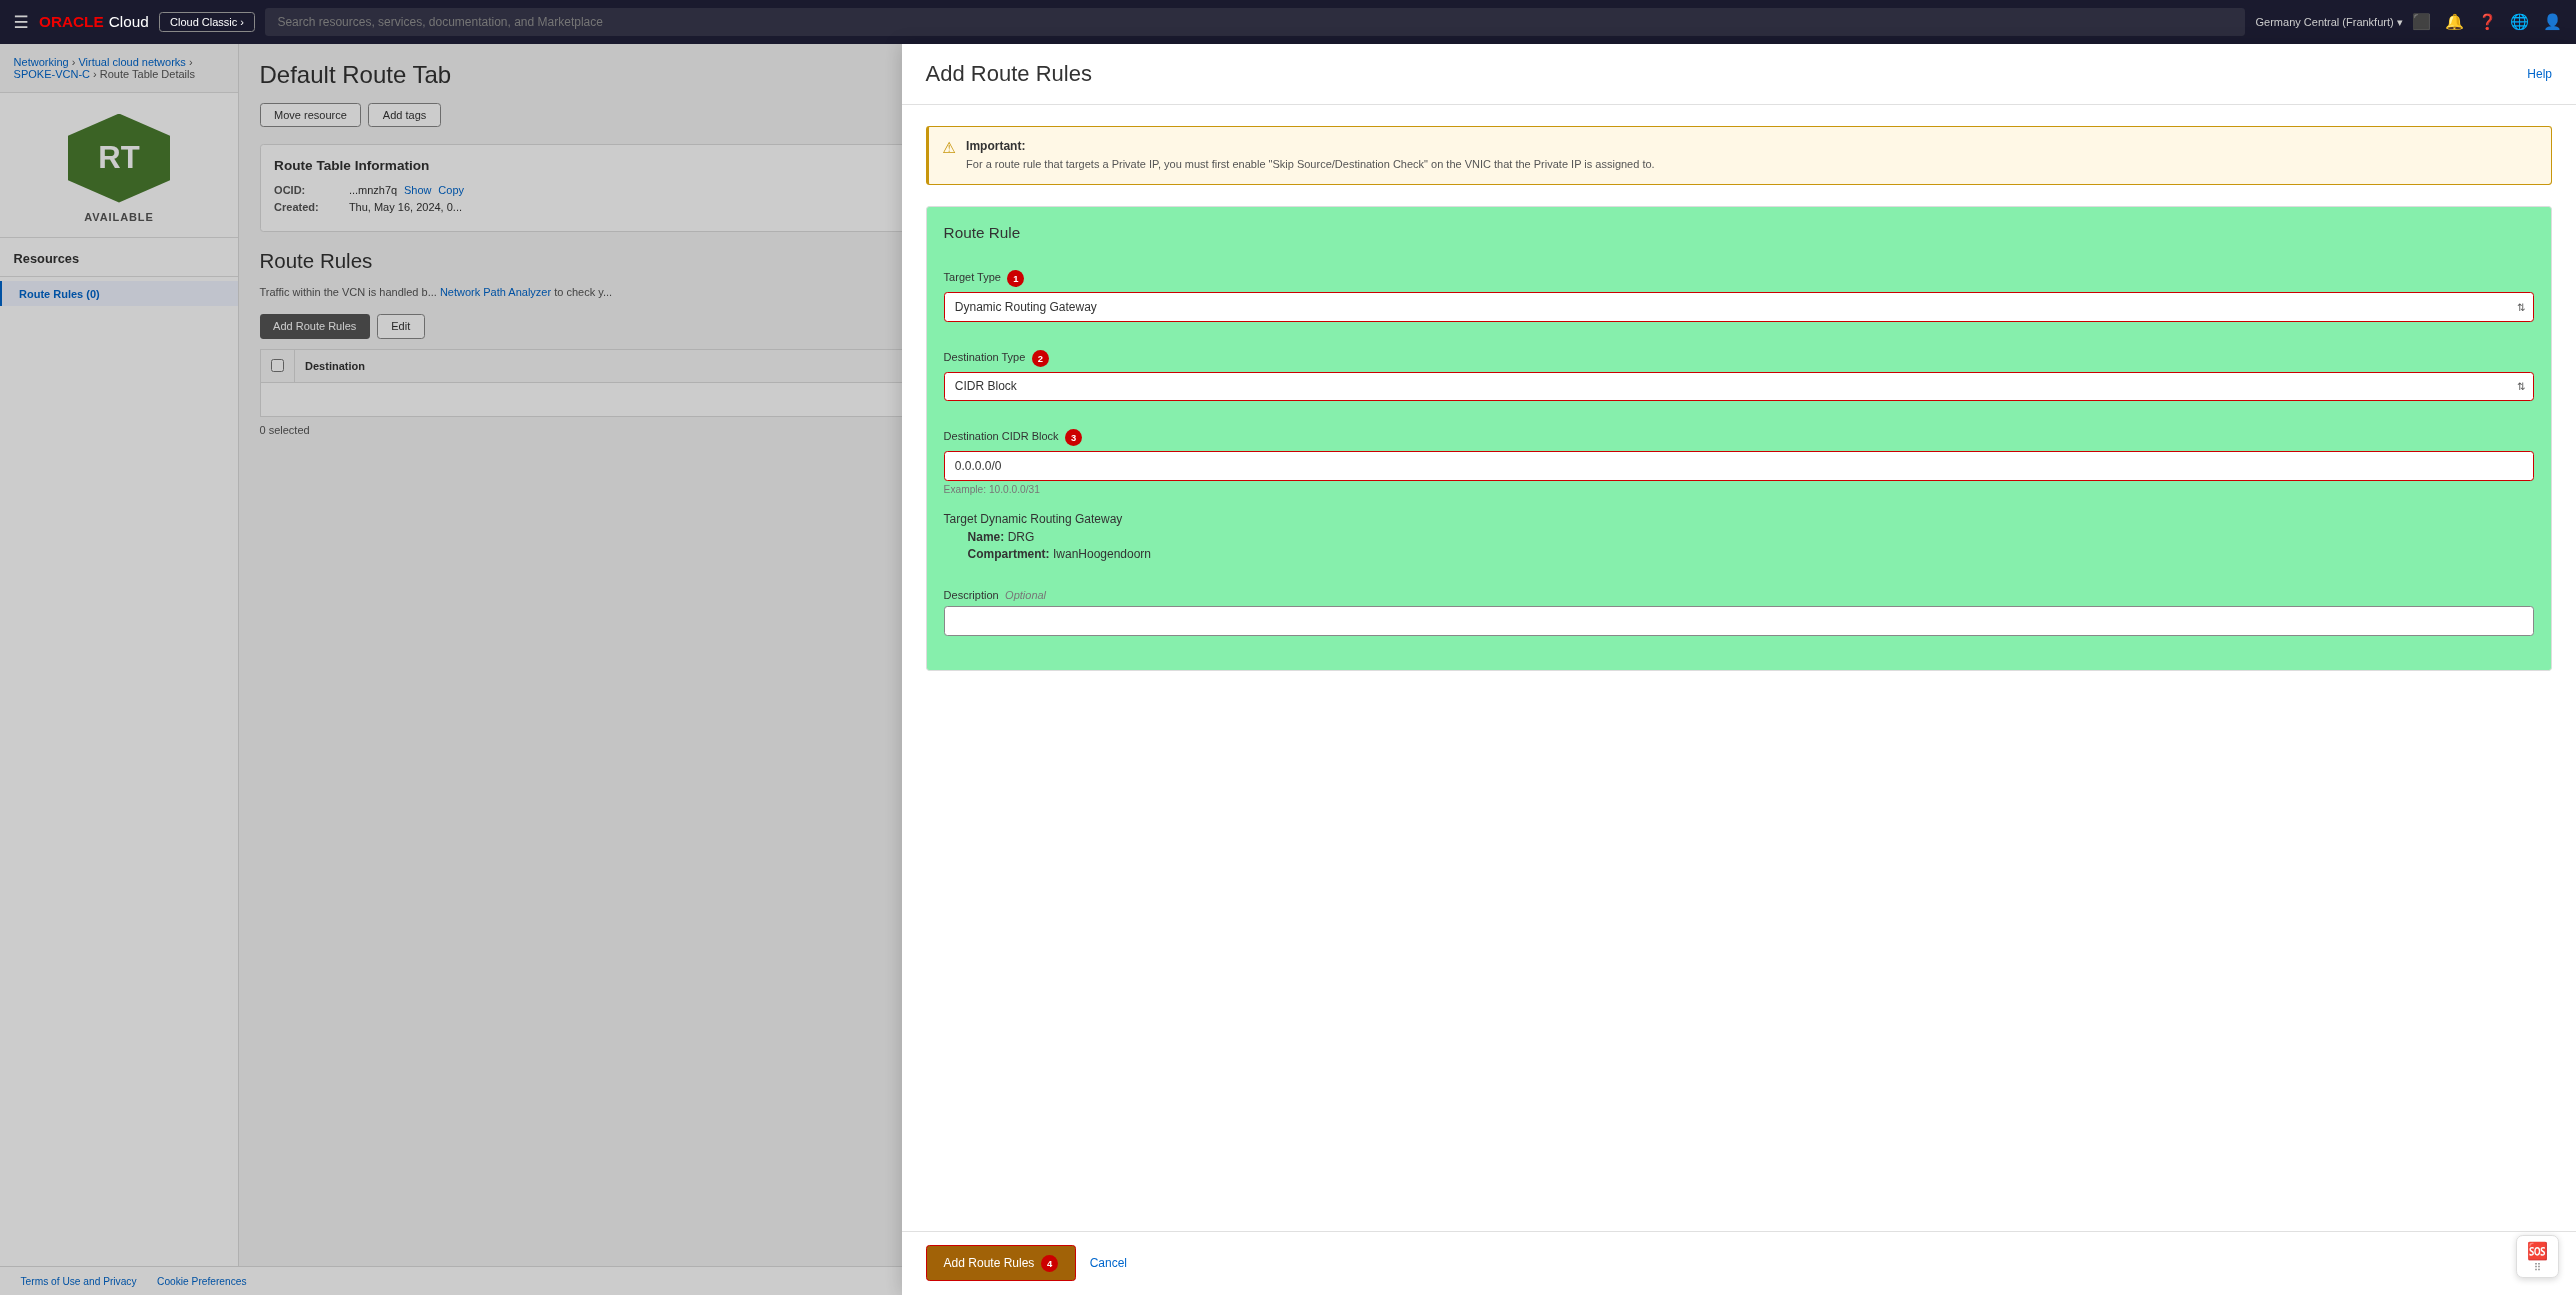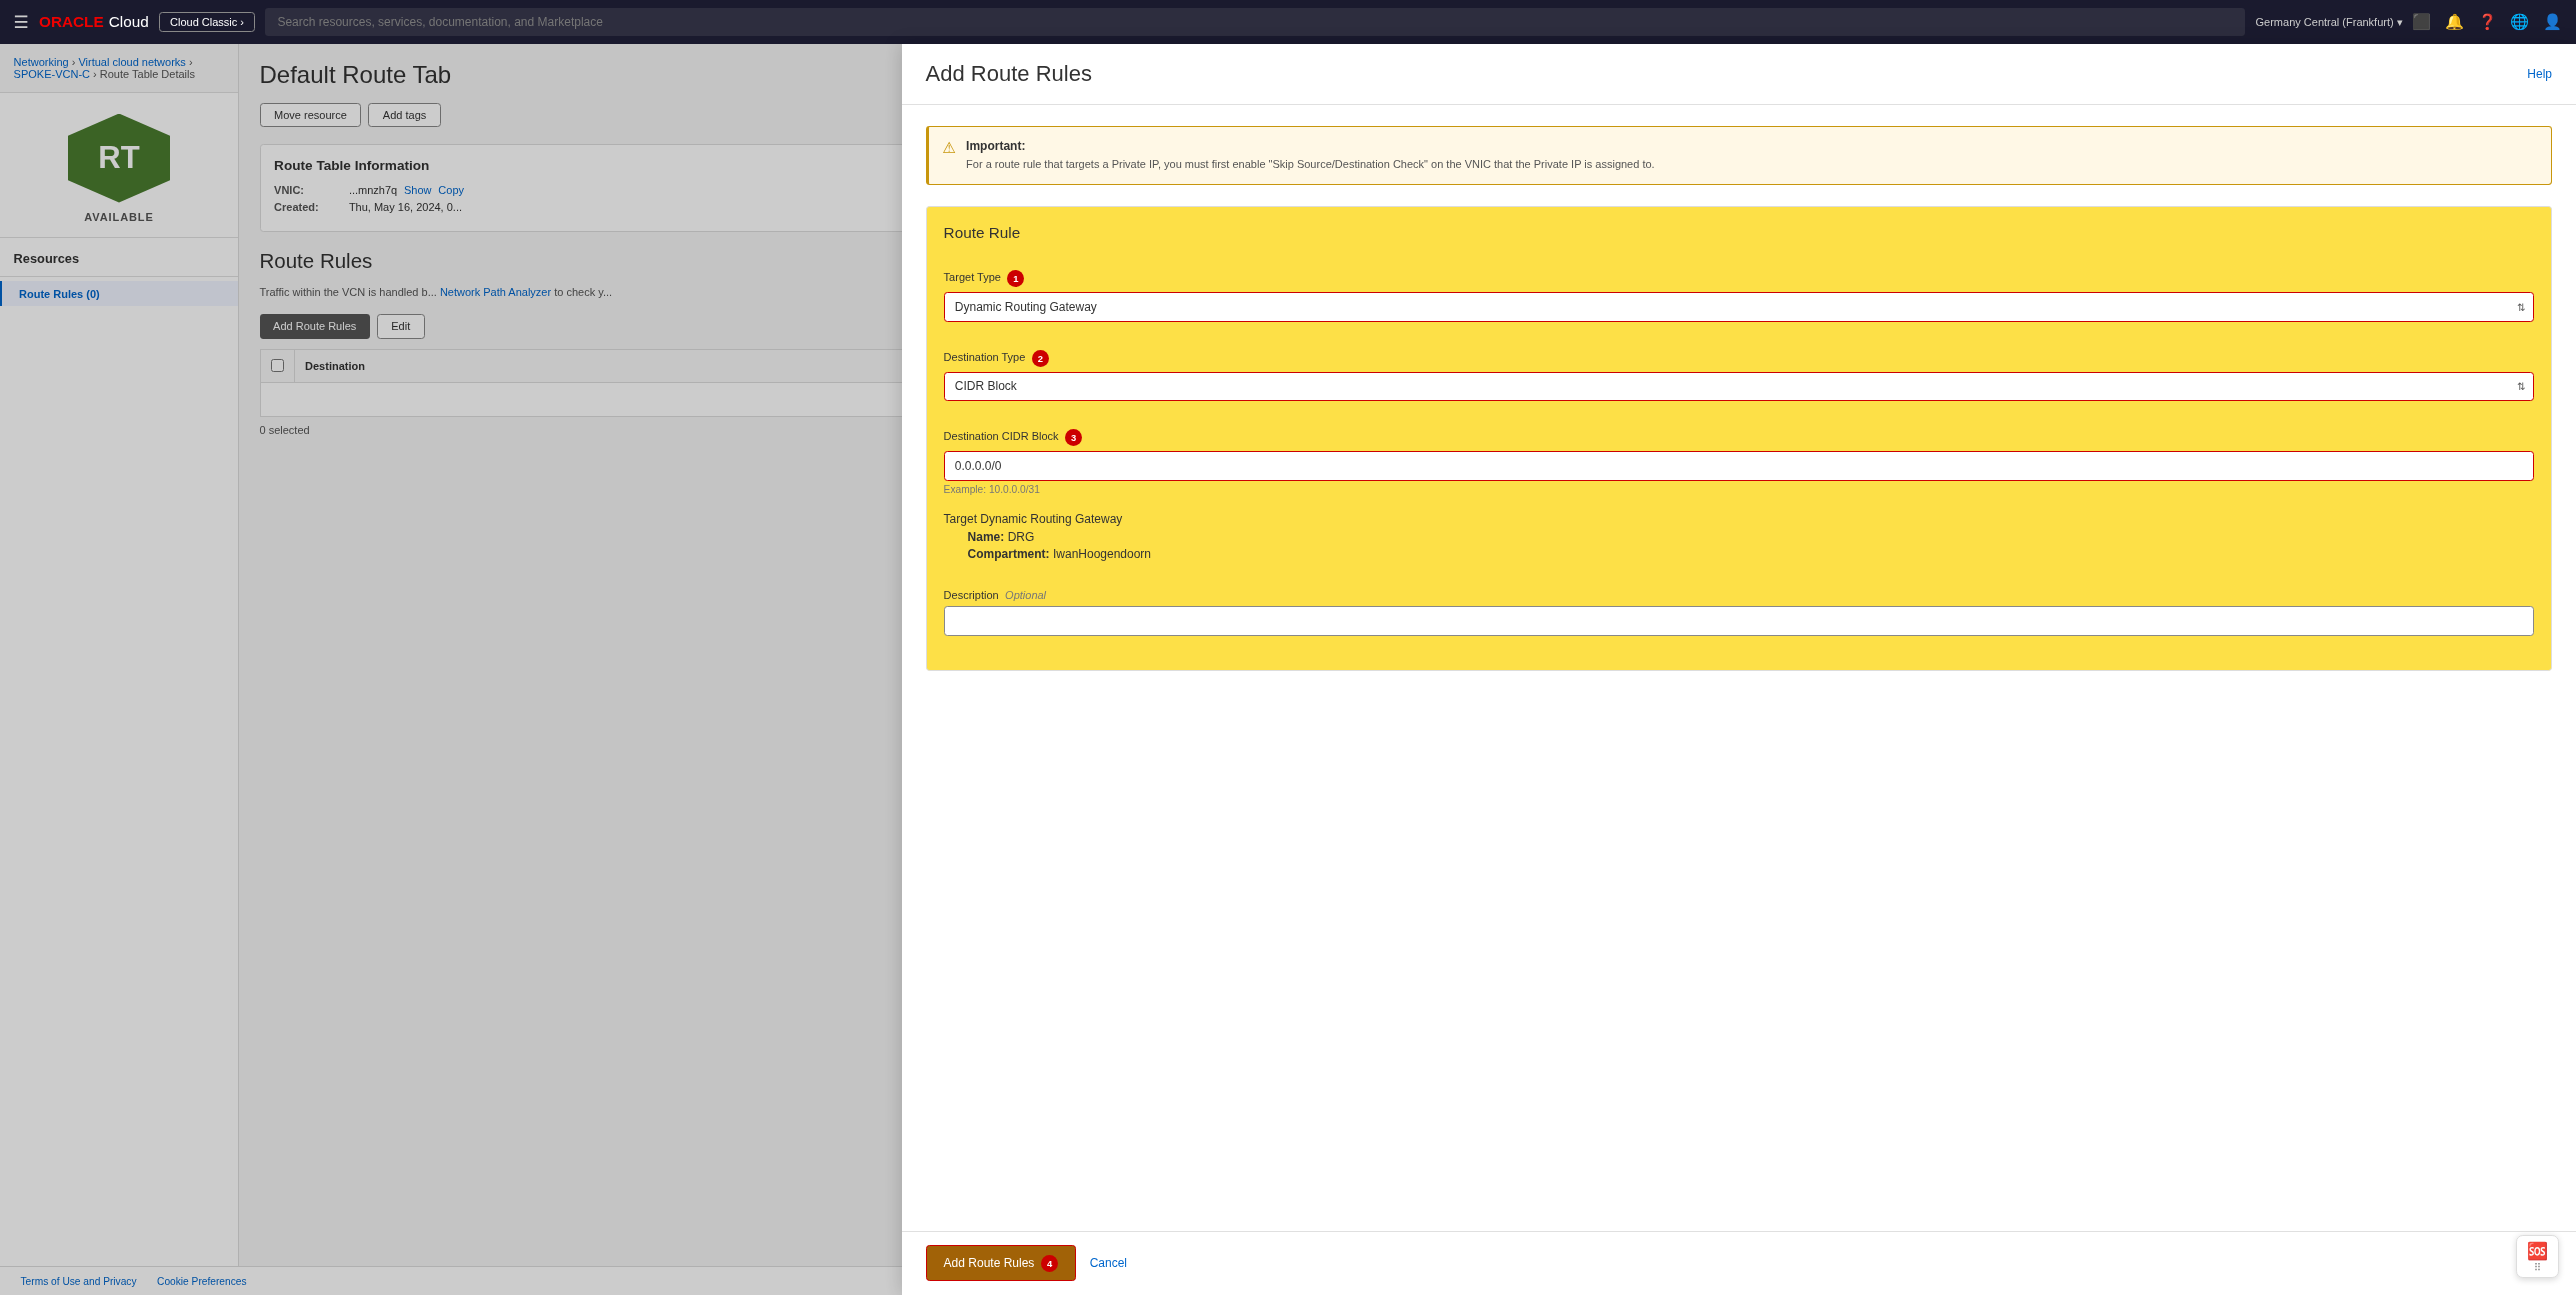"VNIC:" span.info-label { text: VNIC -> OCID }
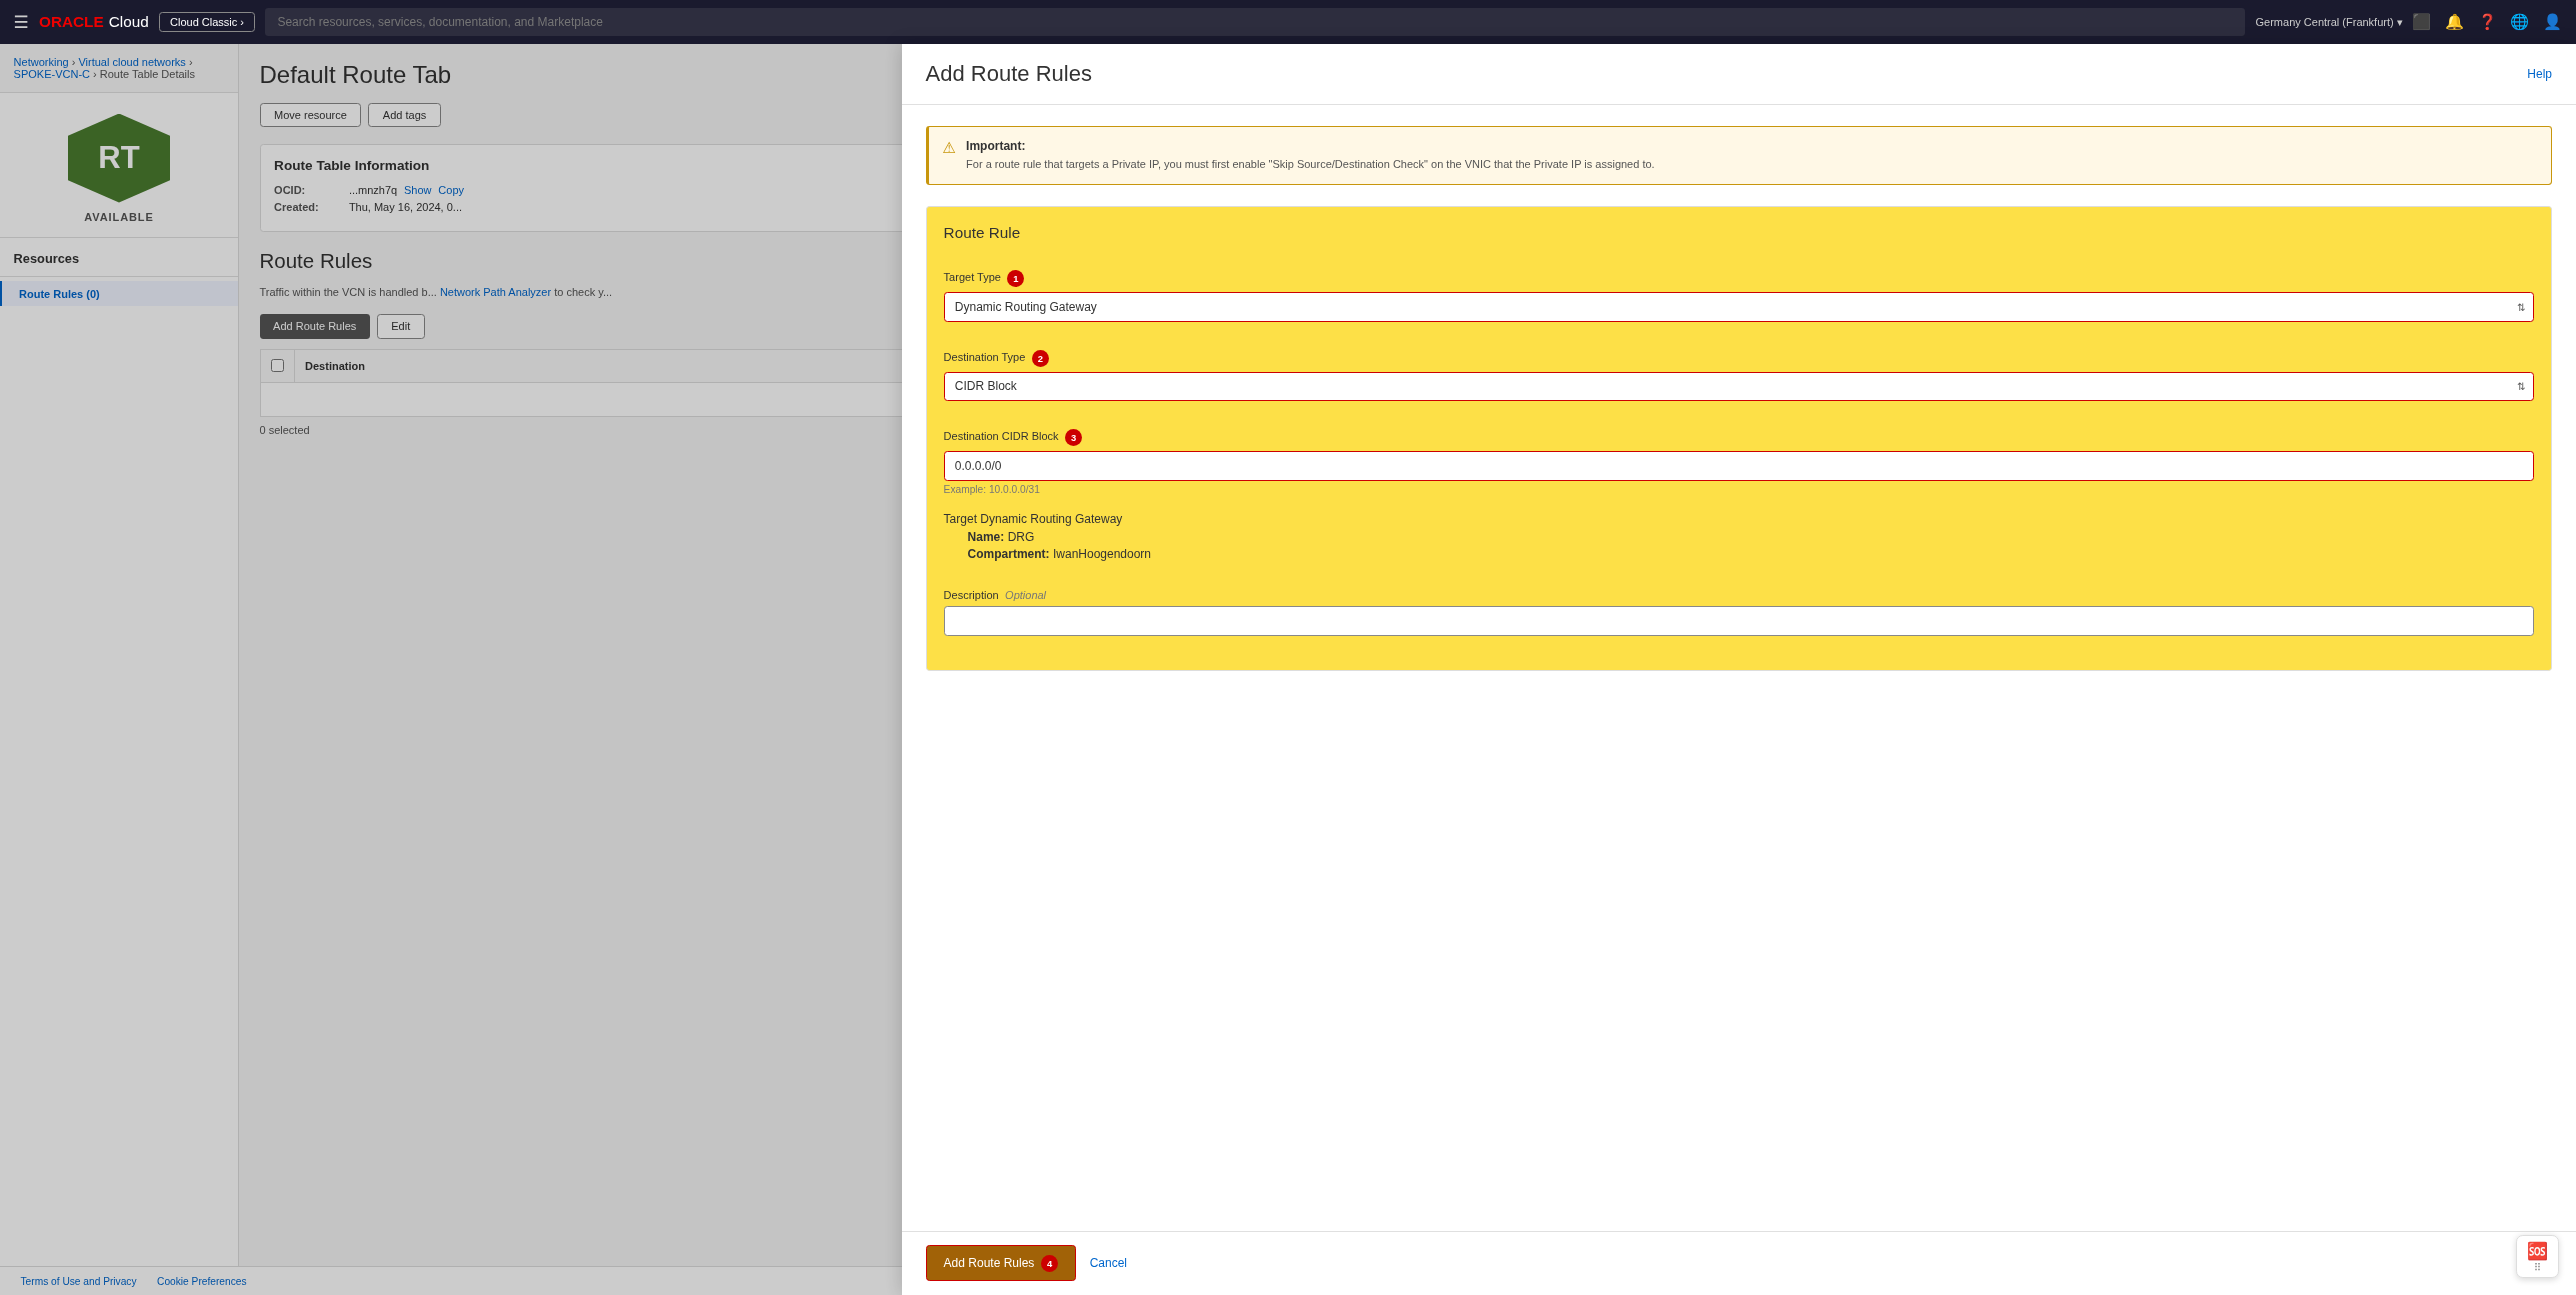"Route Rule" .route-rule-section { background: #fde047 -> #86efac }
